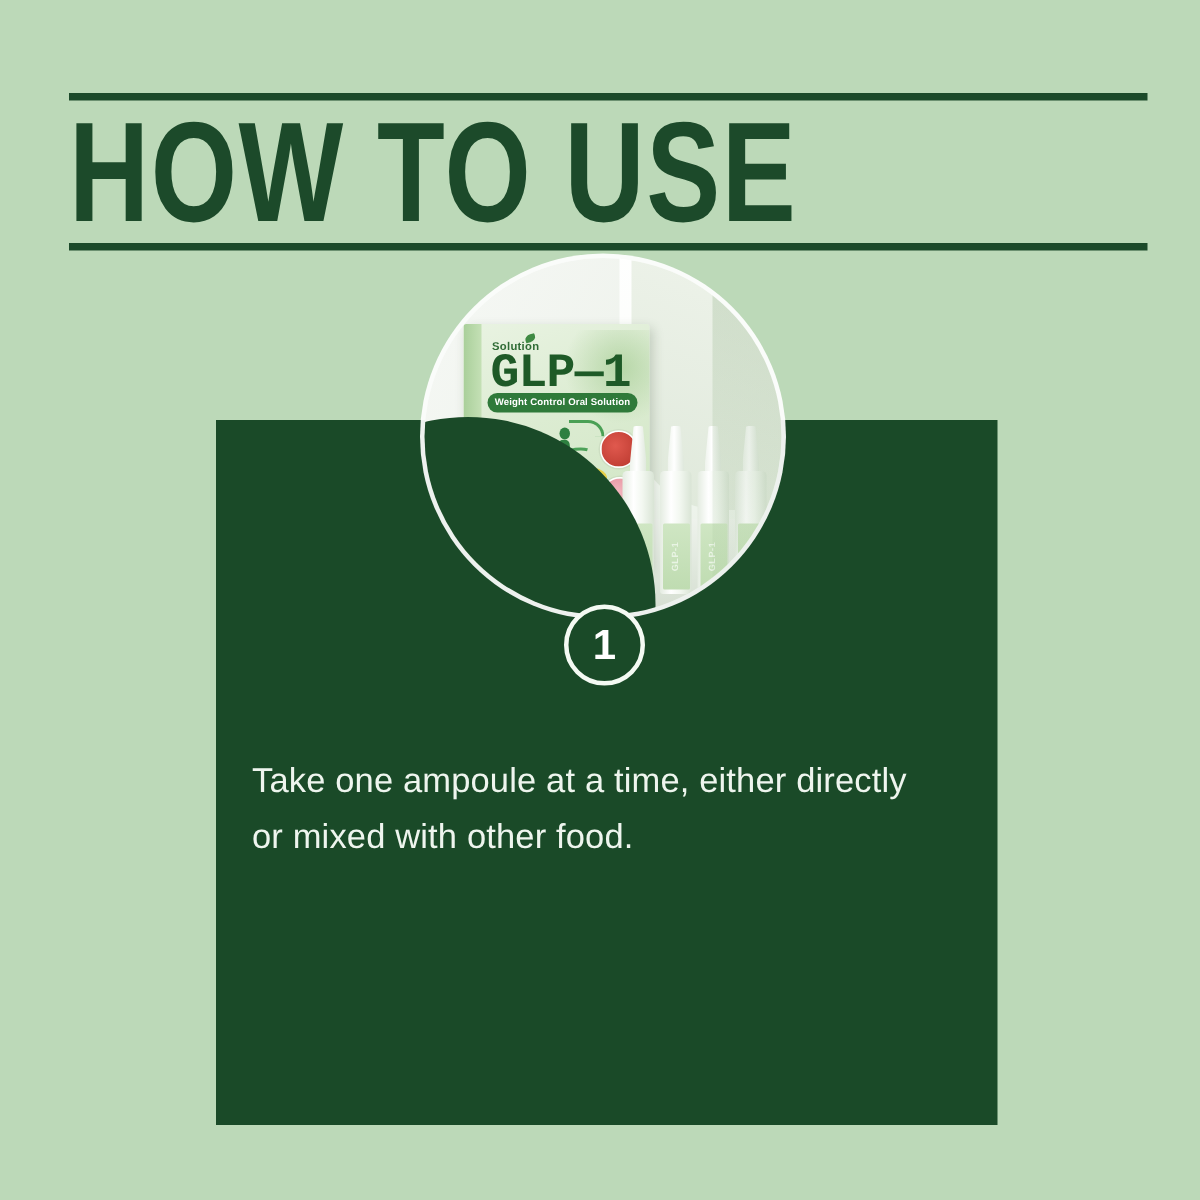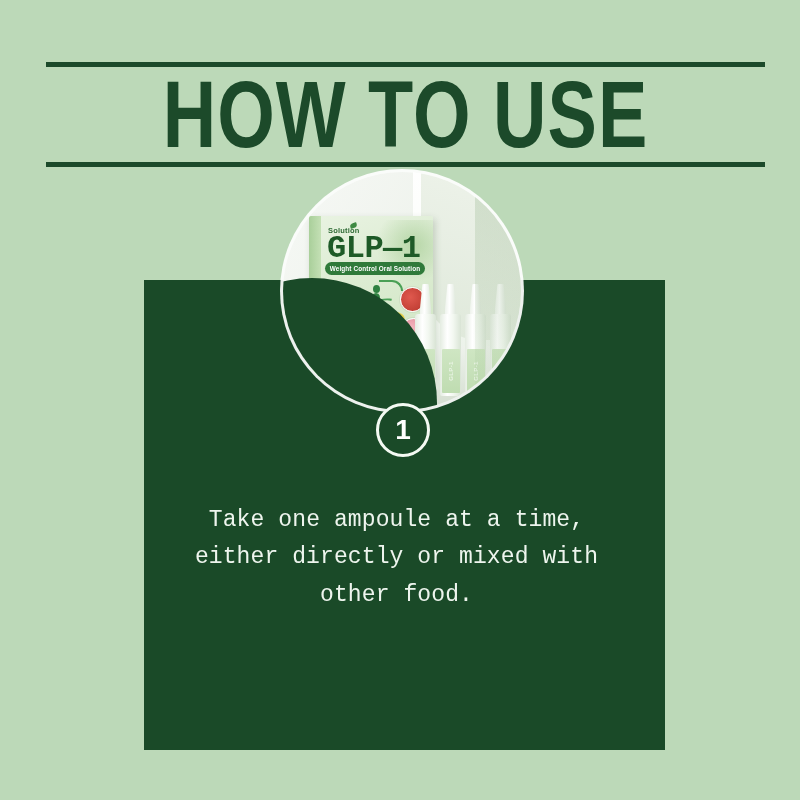"HOW TO USE" .page-title { text-align: center -> left }
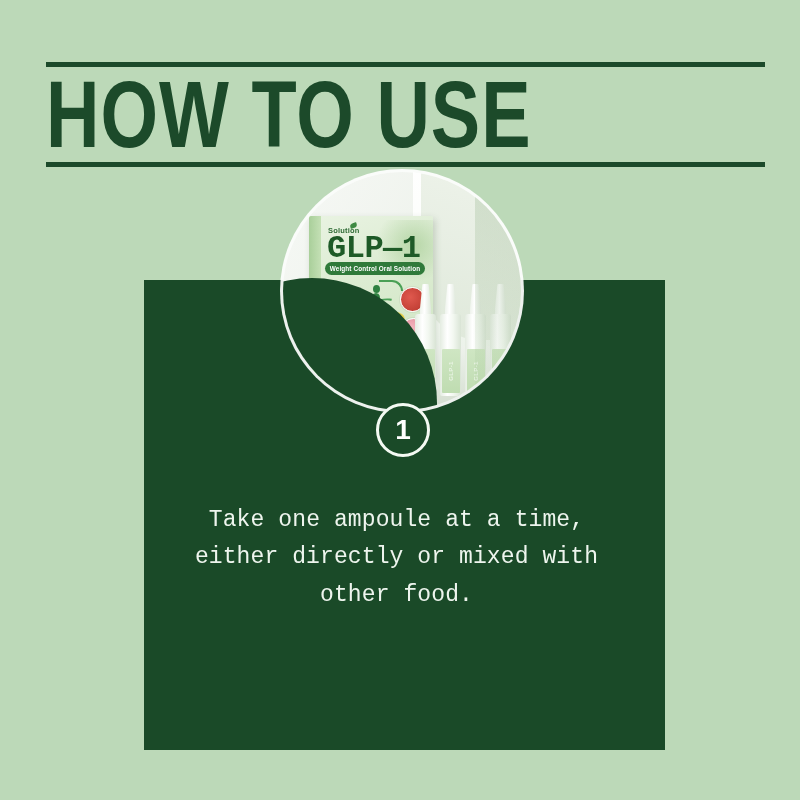"Take one ampoule at a" .panel-text { font-family: Liberation Mono, monospace -> Liberation Sans, sans-serif; text-align: center -> none }
